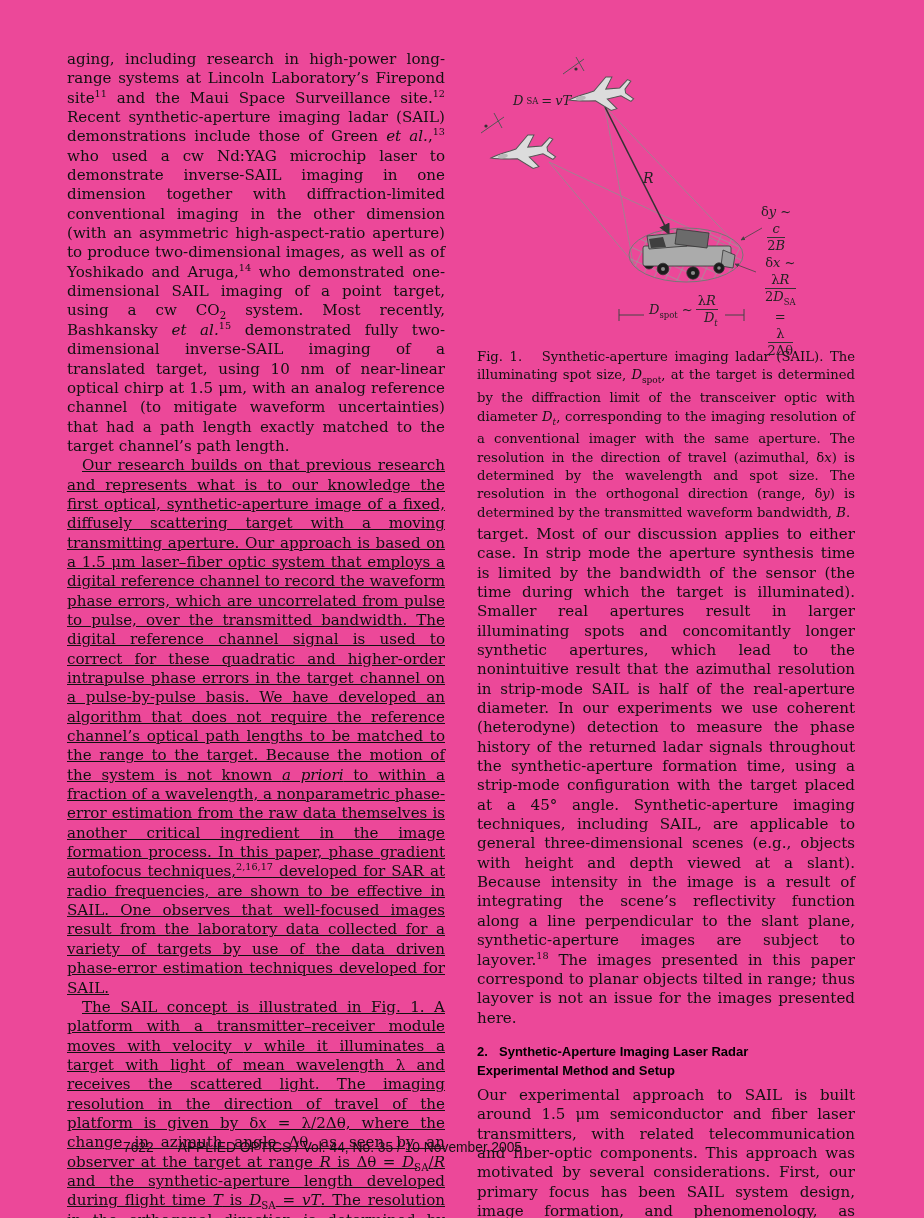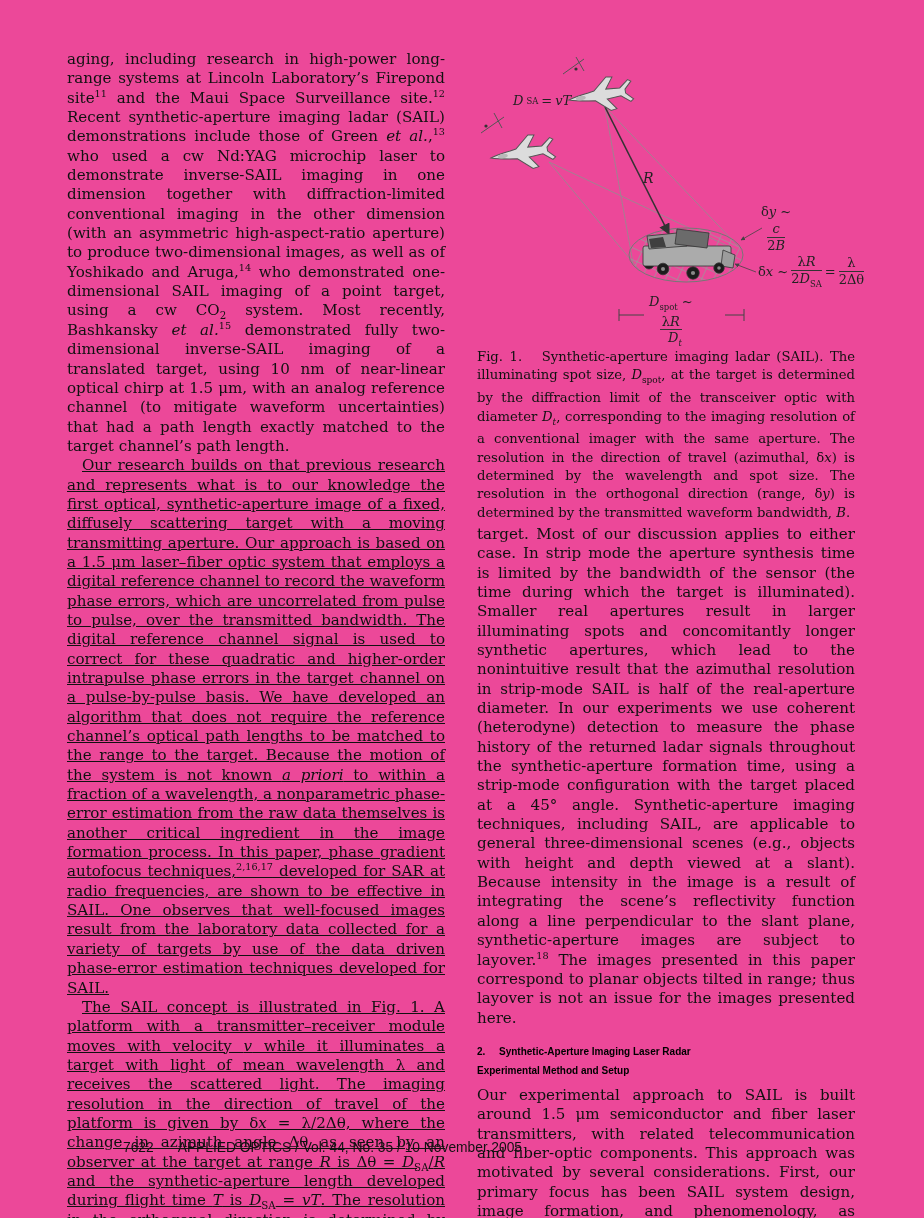"δx ~" span.fig-label { flex-direction: none -> column; left: 281px -> 288px }
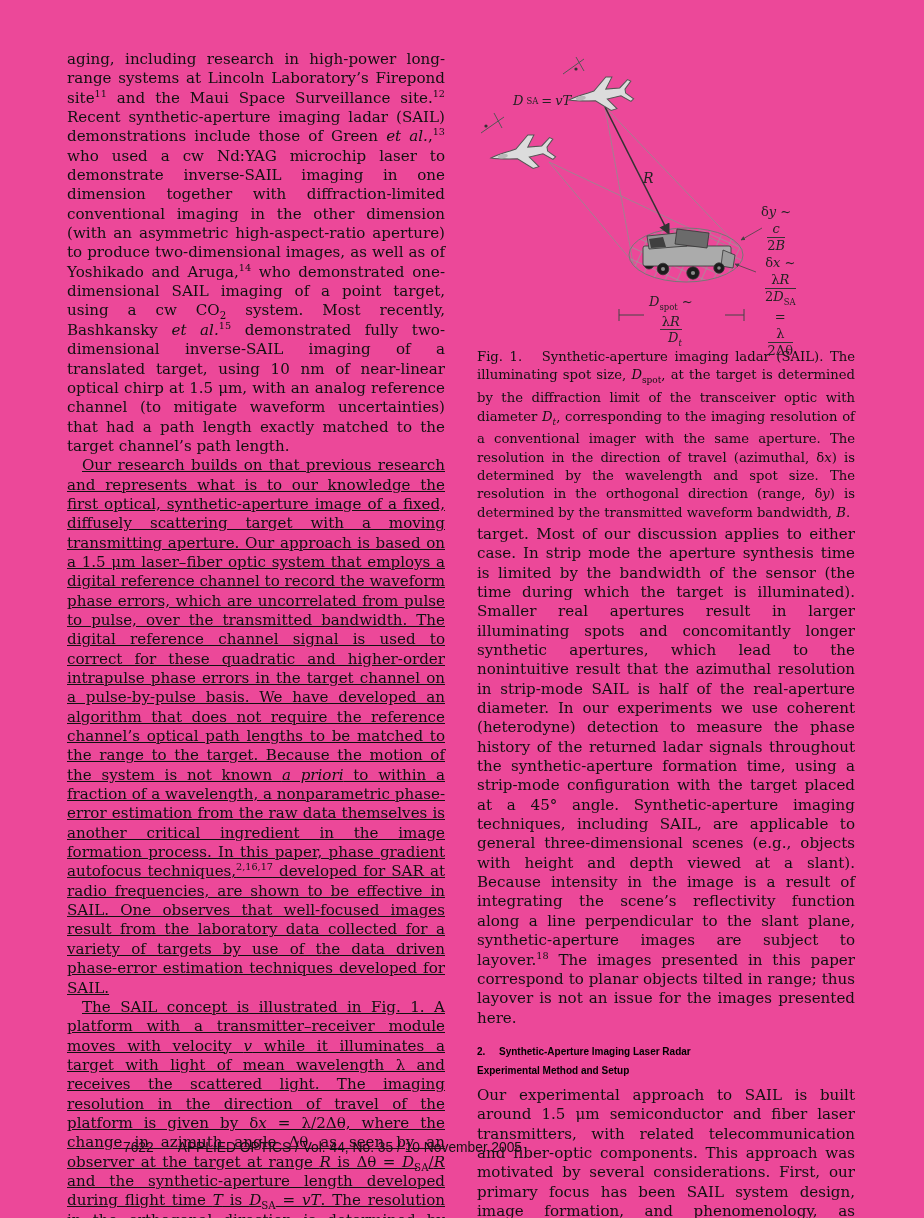"Dspot ~" span.fig-label { flex-direction: column -> none }
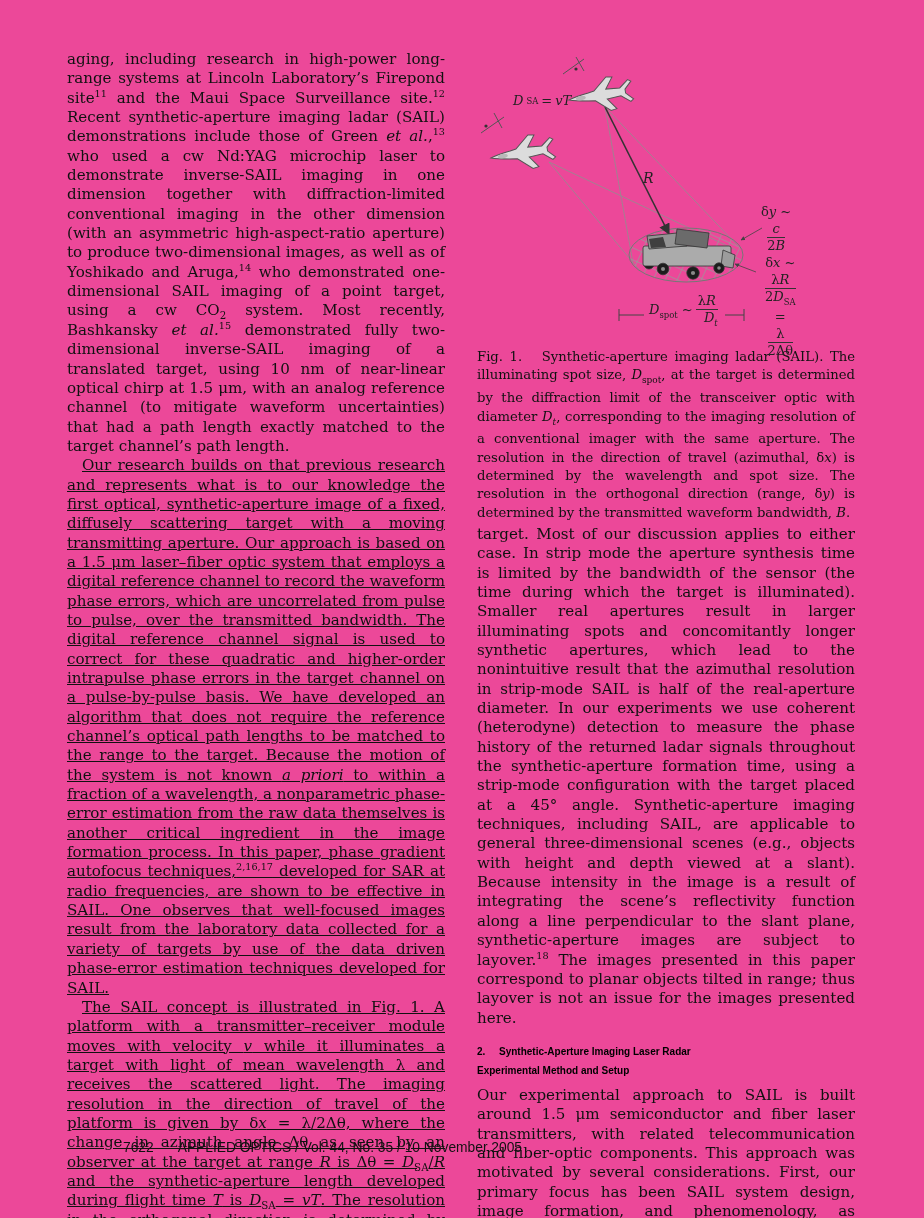"2. Synthetic-Aperture Imaging Laser" .section-heading { font-size: 10px -> 13px }
